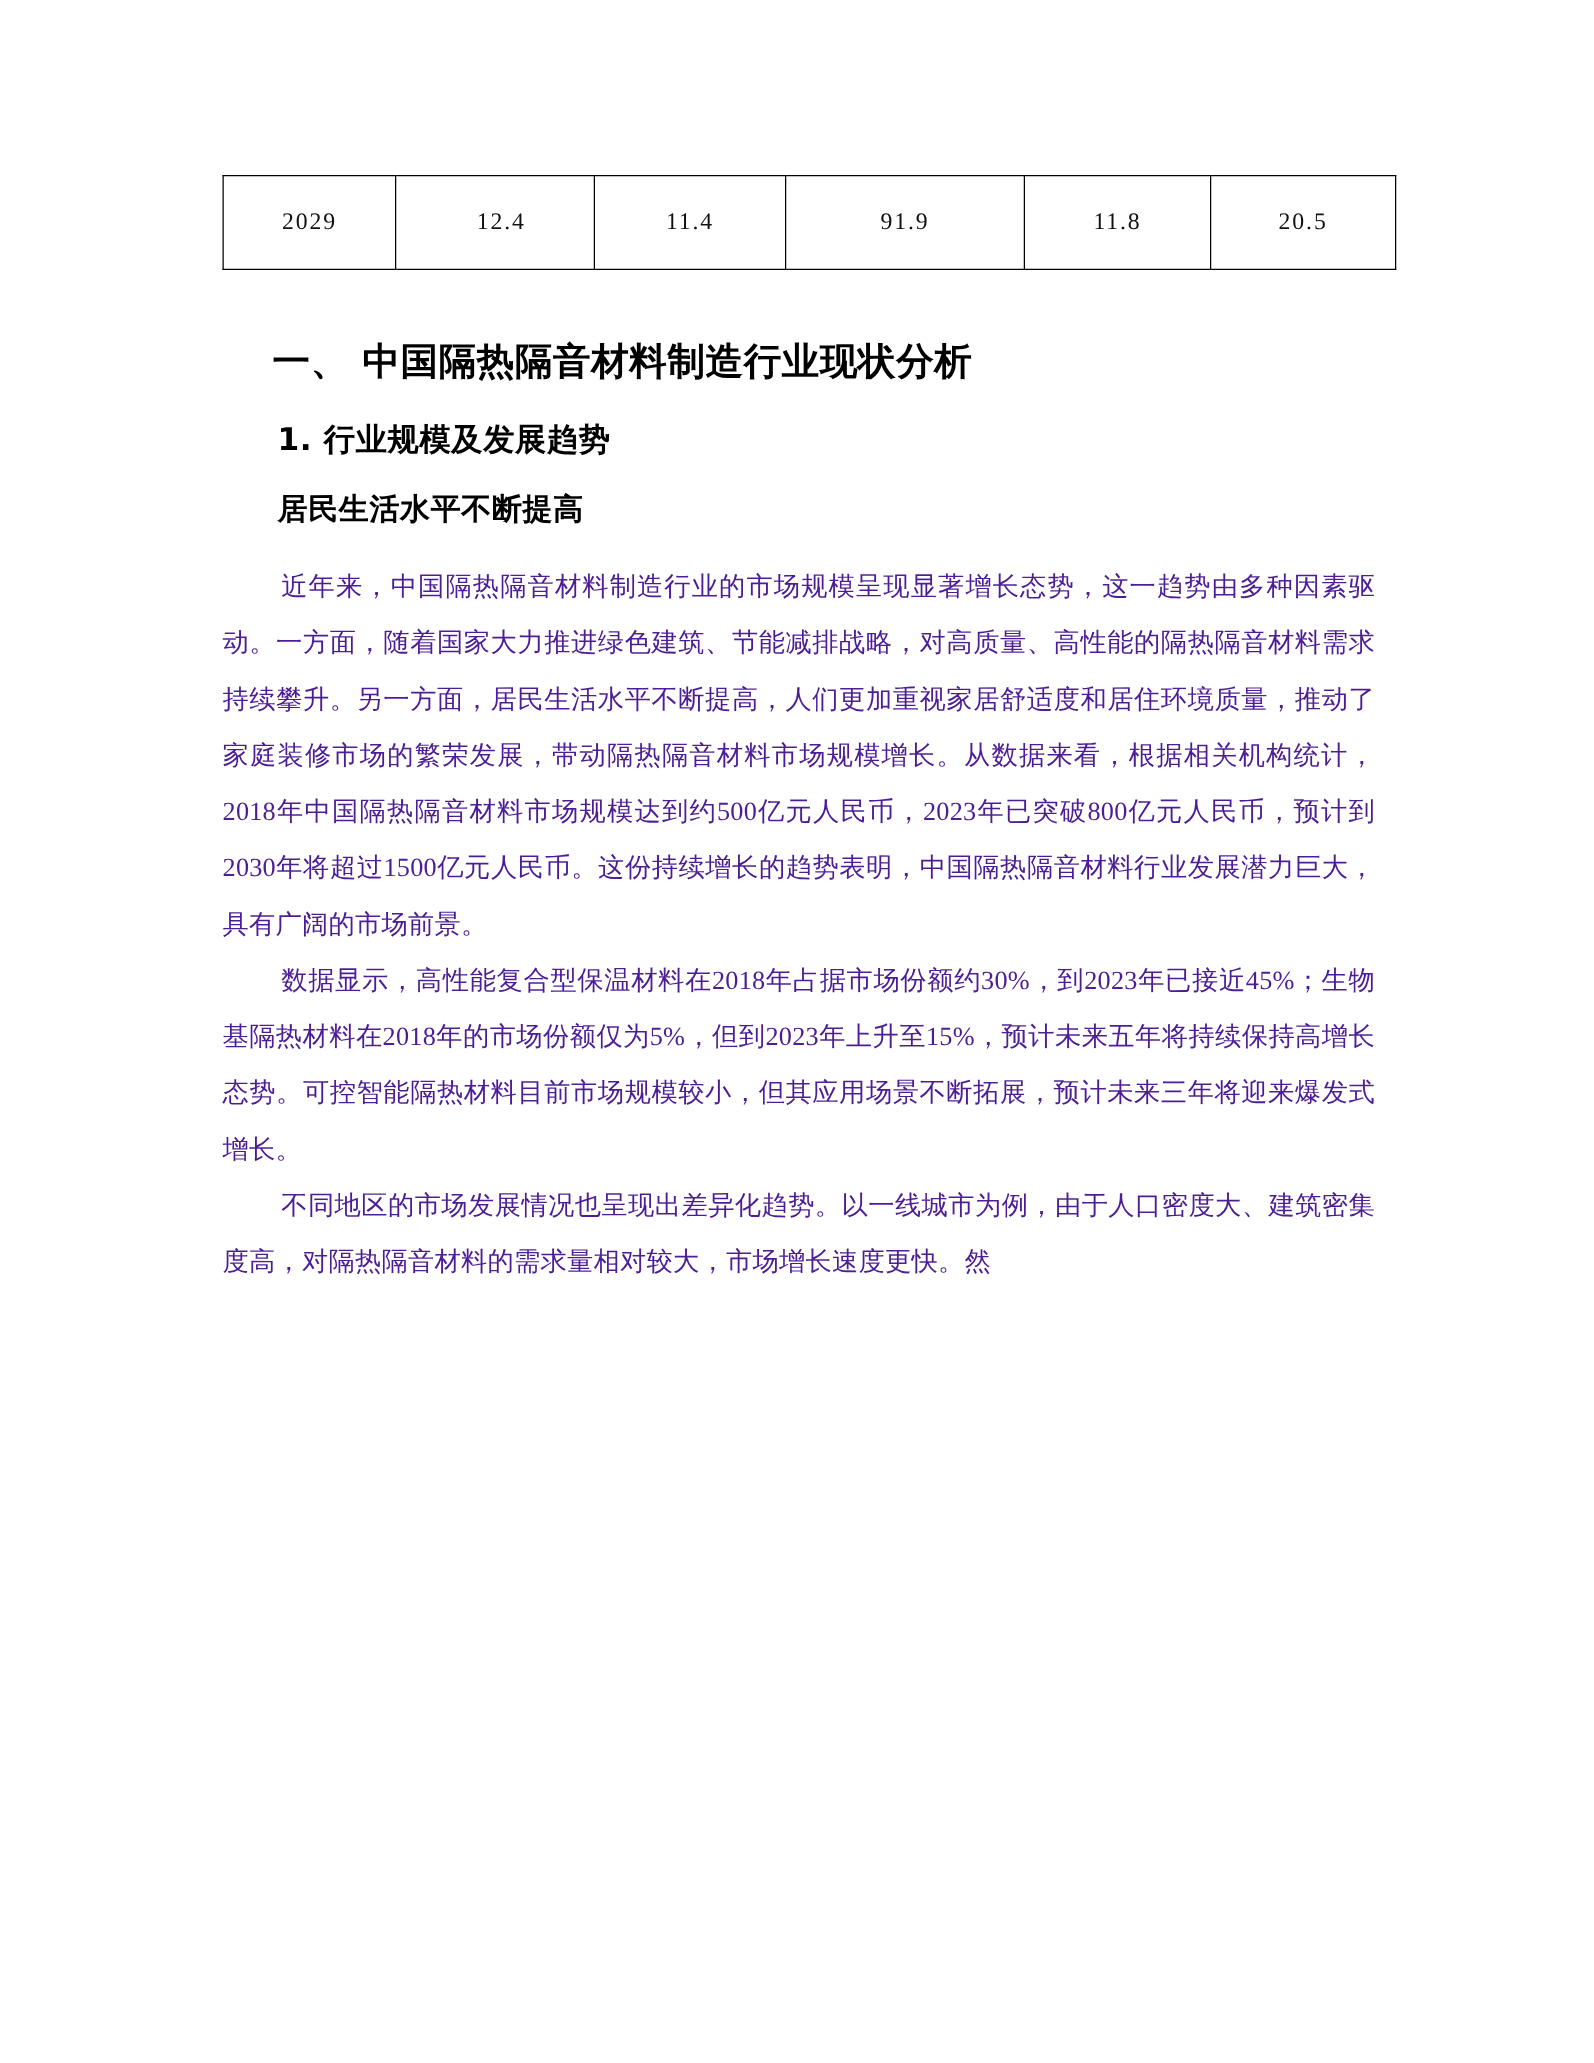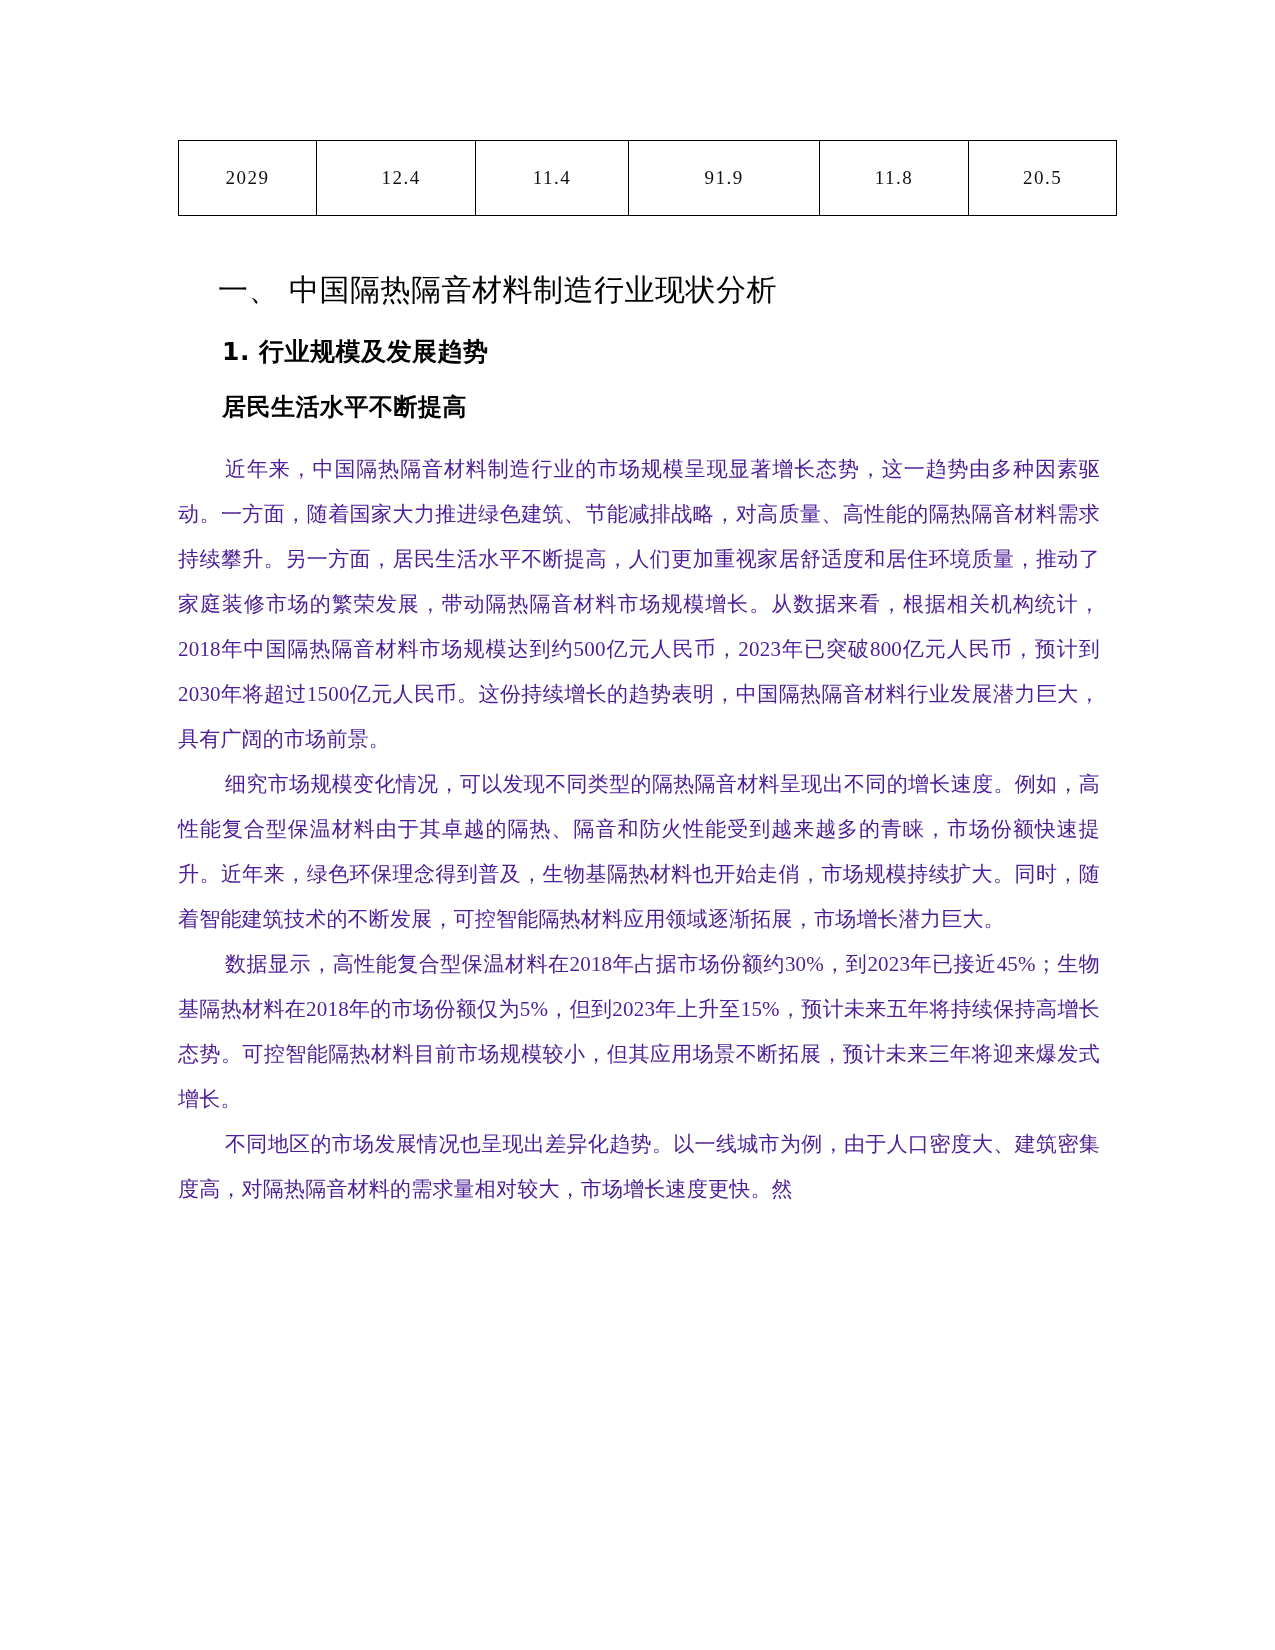"一、 中国隔热隔音材料制造行业现状分析" h1.h-level1 { font-weight: normal -> bold }
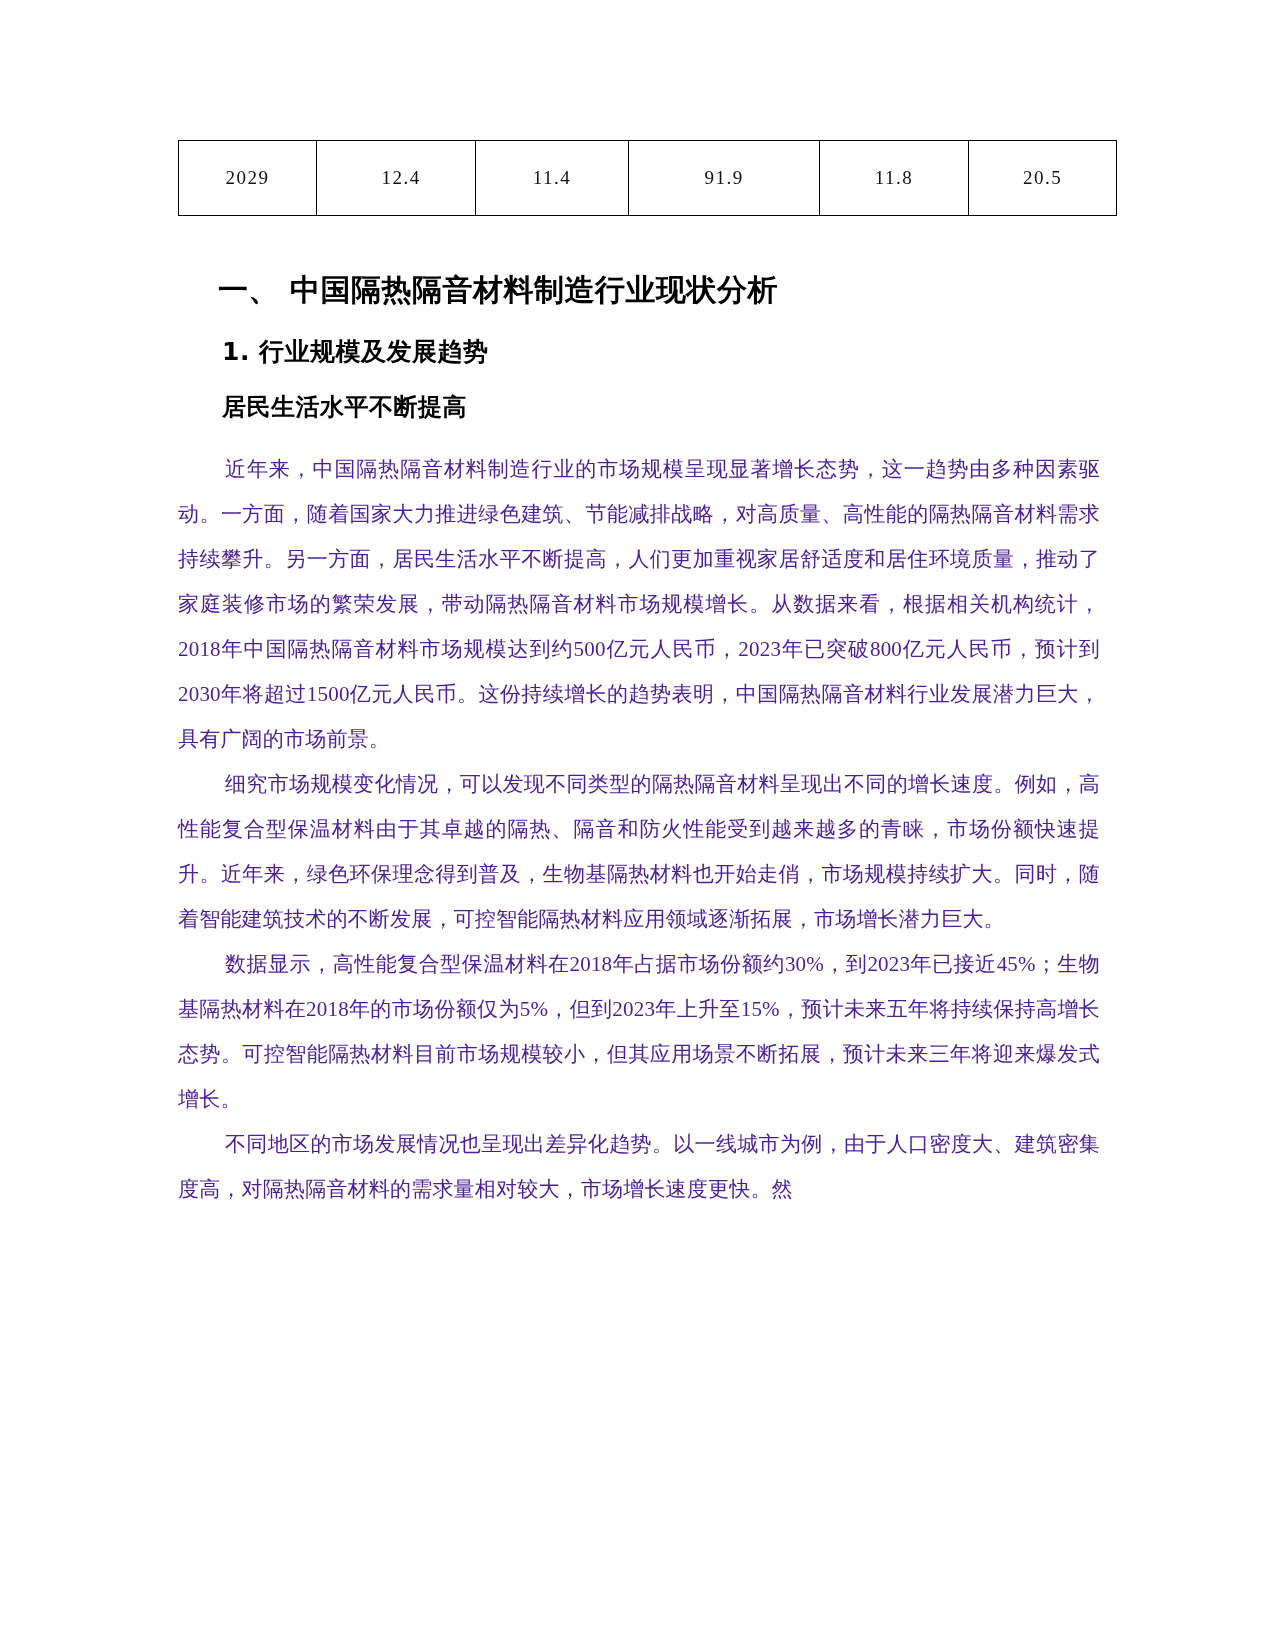"细究市场规模变化情况，可以发现不同类型的隔热隔音材料呈现出不同的增长速度。例如，" p.body-para { html: <p>细究市场规模变化情况，可以发现不同类型的隔热隔音材料呈现出不同的增长速度。例如，高性能复合型保温材料由于其卓越的隔热、隔音和防火性能受到越来越多的青睐，市场份额快速提升。近年来，绿色环保理念得到普及，生物基隔热材料也开始走俏，市场规模持续扩大。同时，随着智能建筑技术的不断发展，可控智能隔热材料应用领域逐渐拓展，市场增长潜力巨大。</p> -> none }
